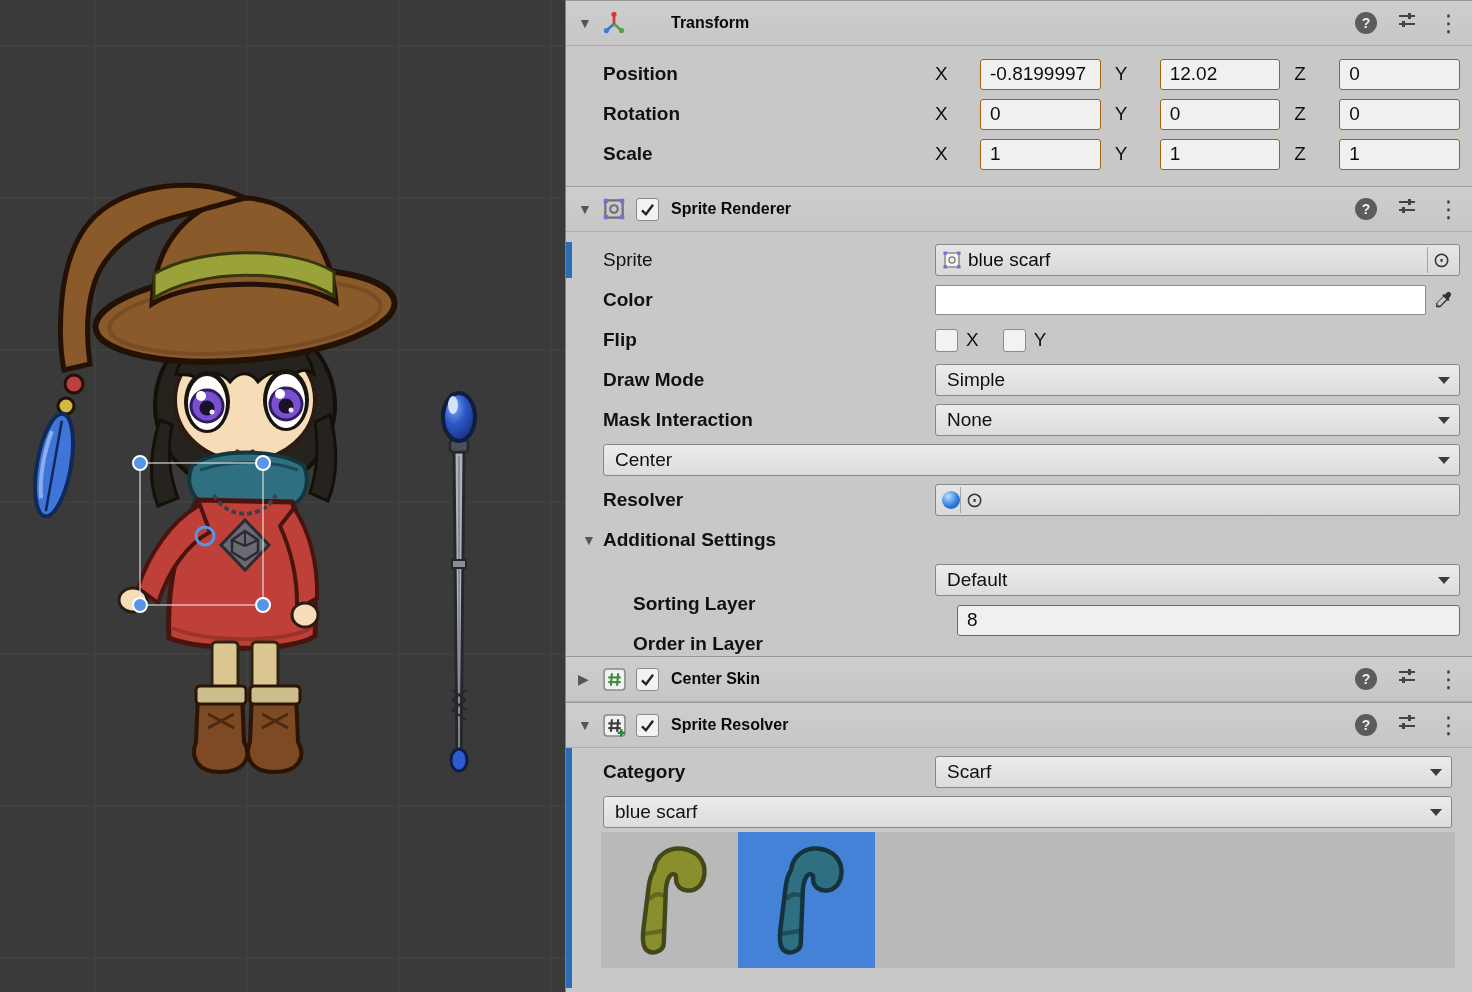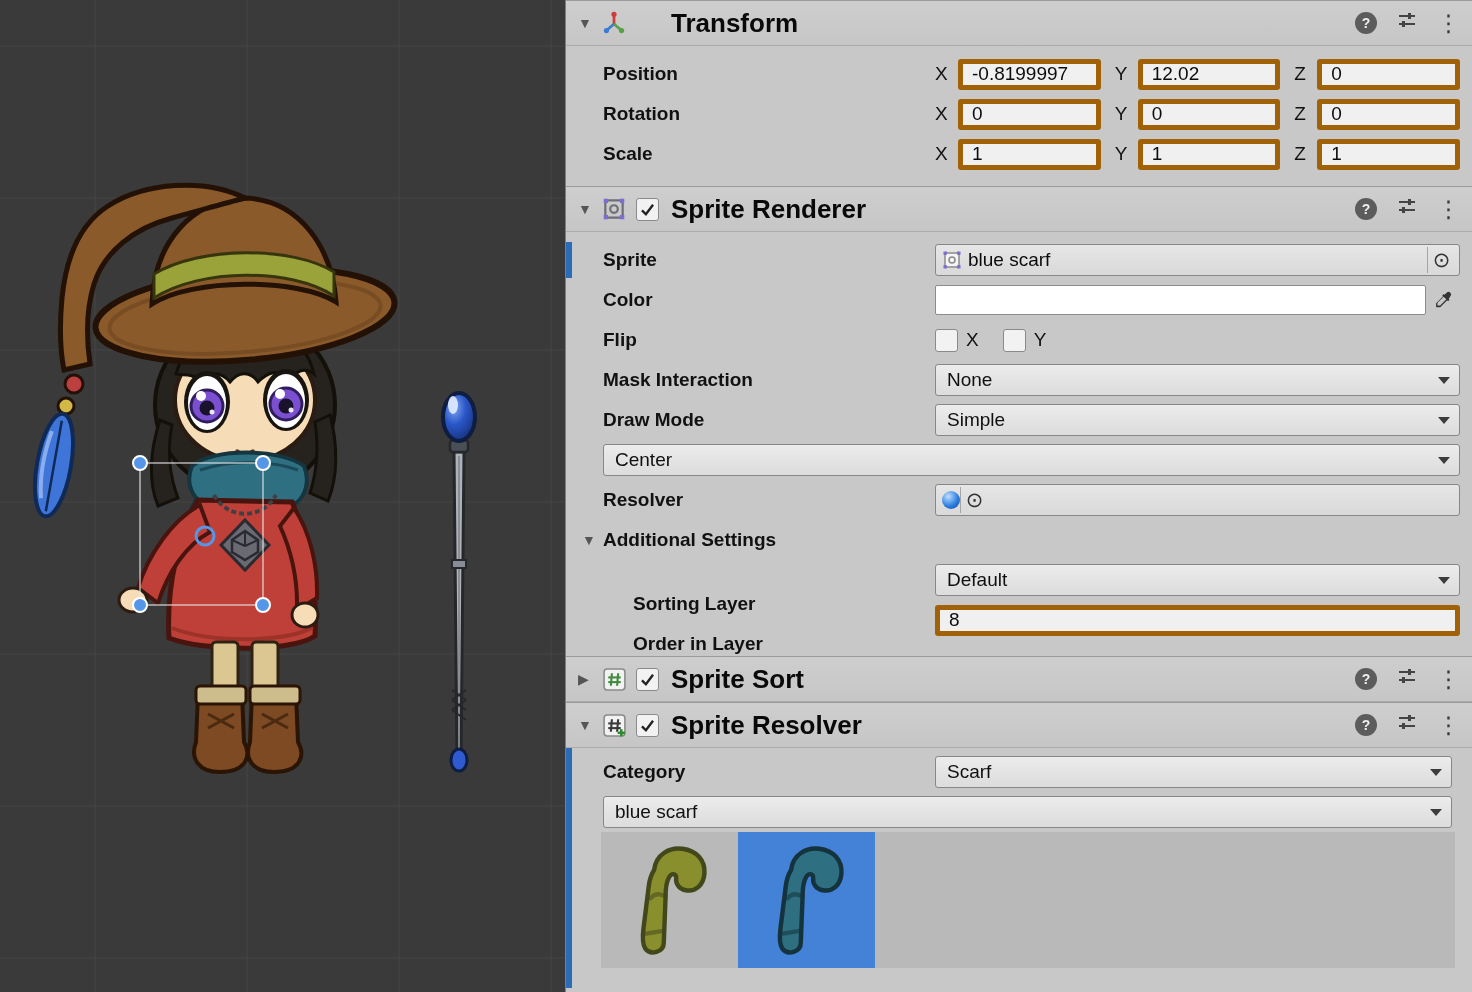"Transform" .comp-title { font-size: 26px -> 16px }
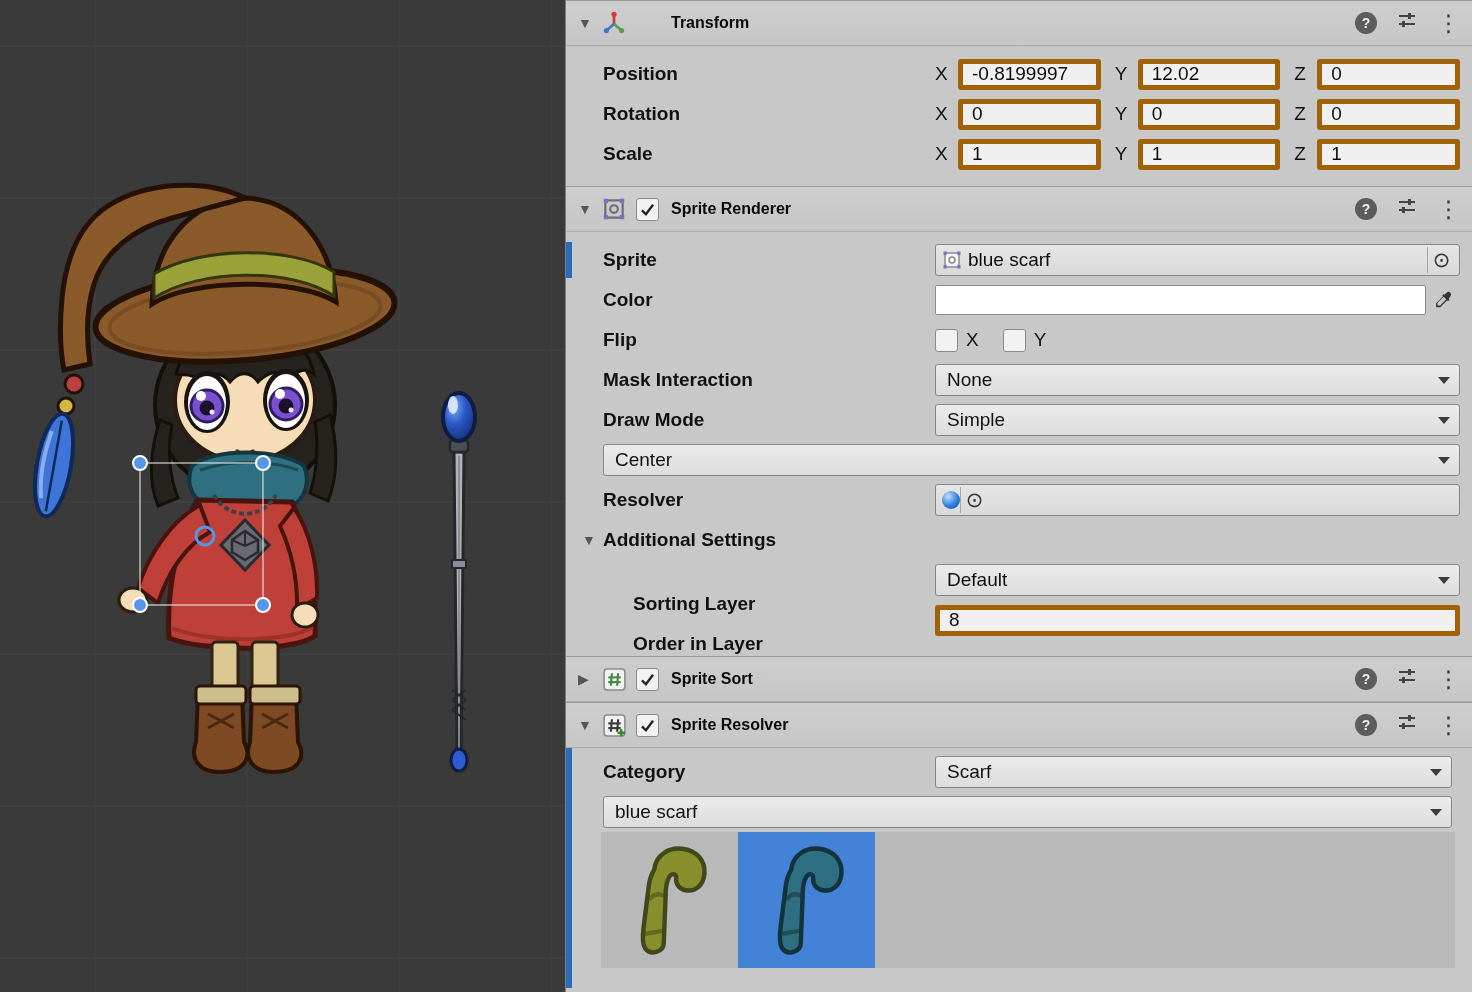"-0.8199997" .tf { border: 5px solid #a16207 -> 1px solid #a16207; margin-left: none -> 22px }
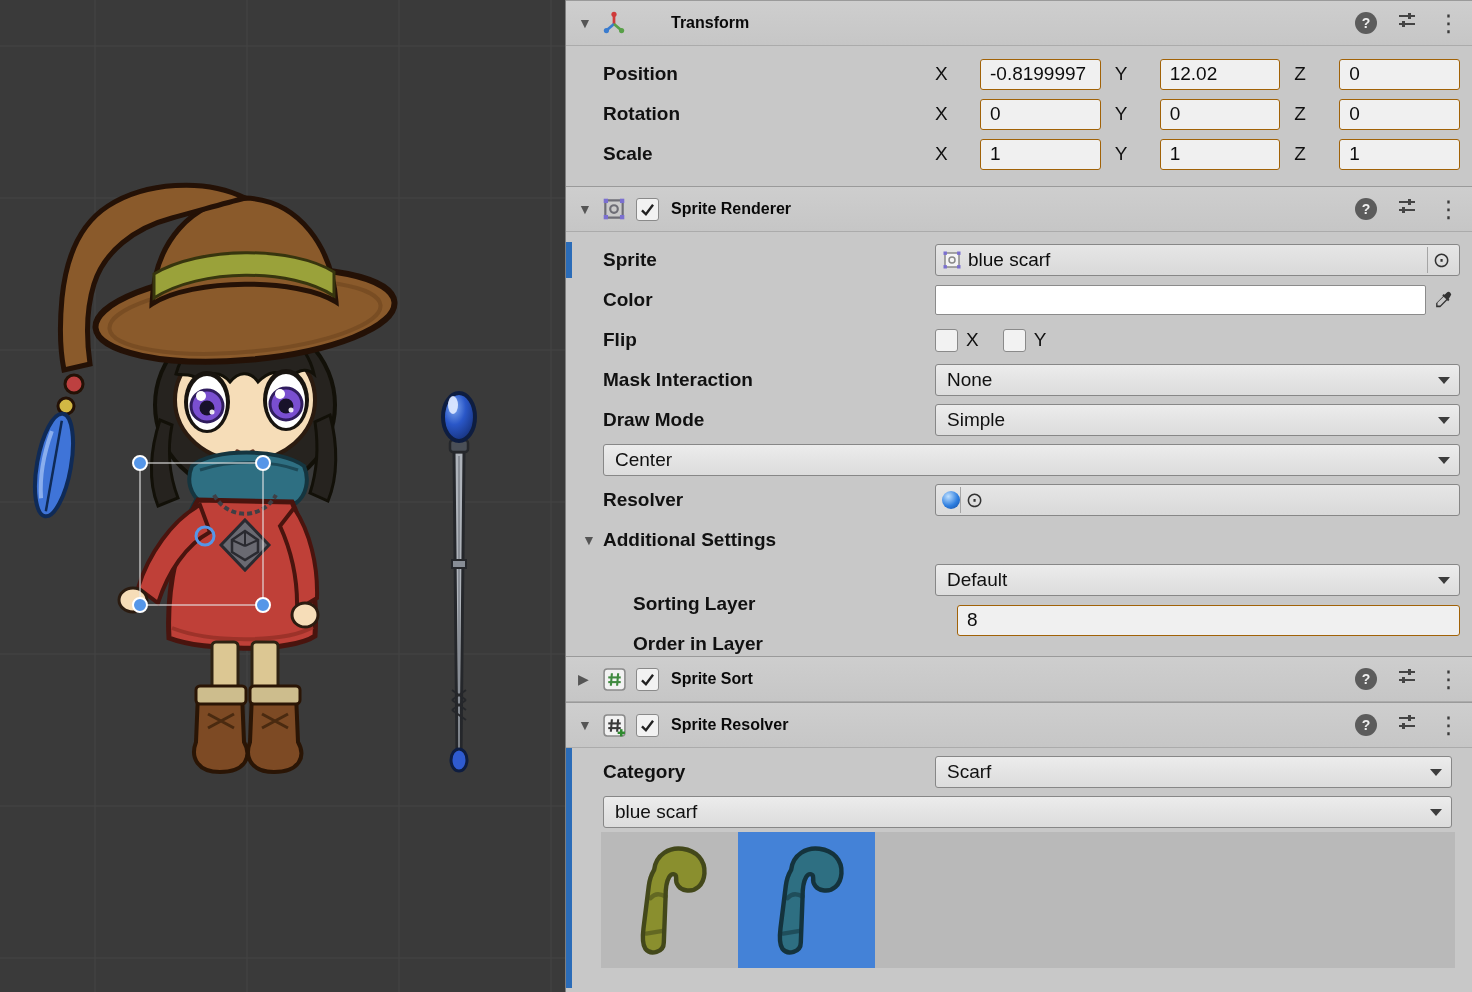"Sprite" .row .lbl.bold { font-weight: bold -> normal }
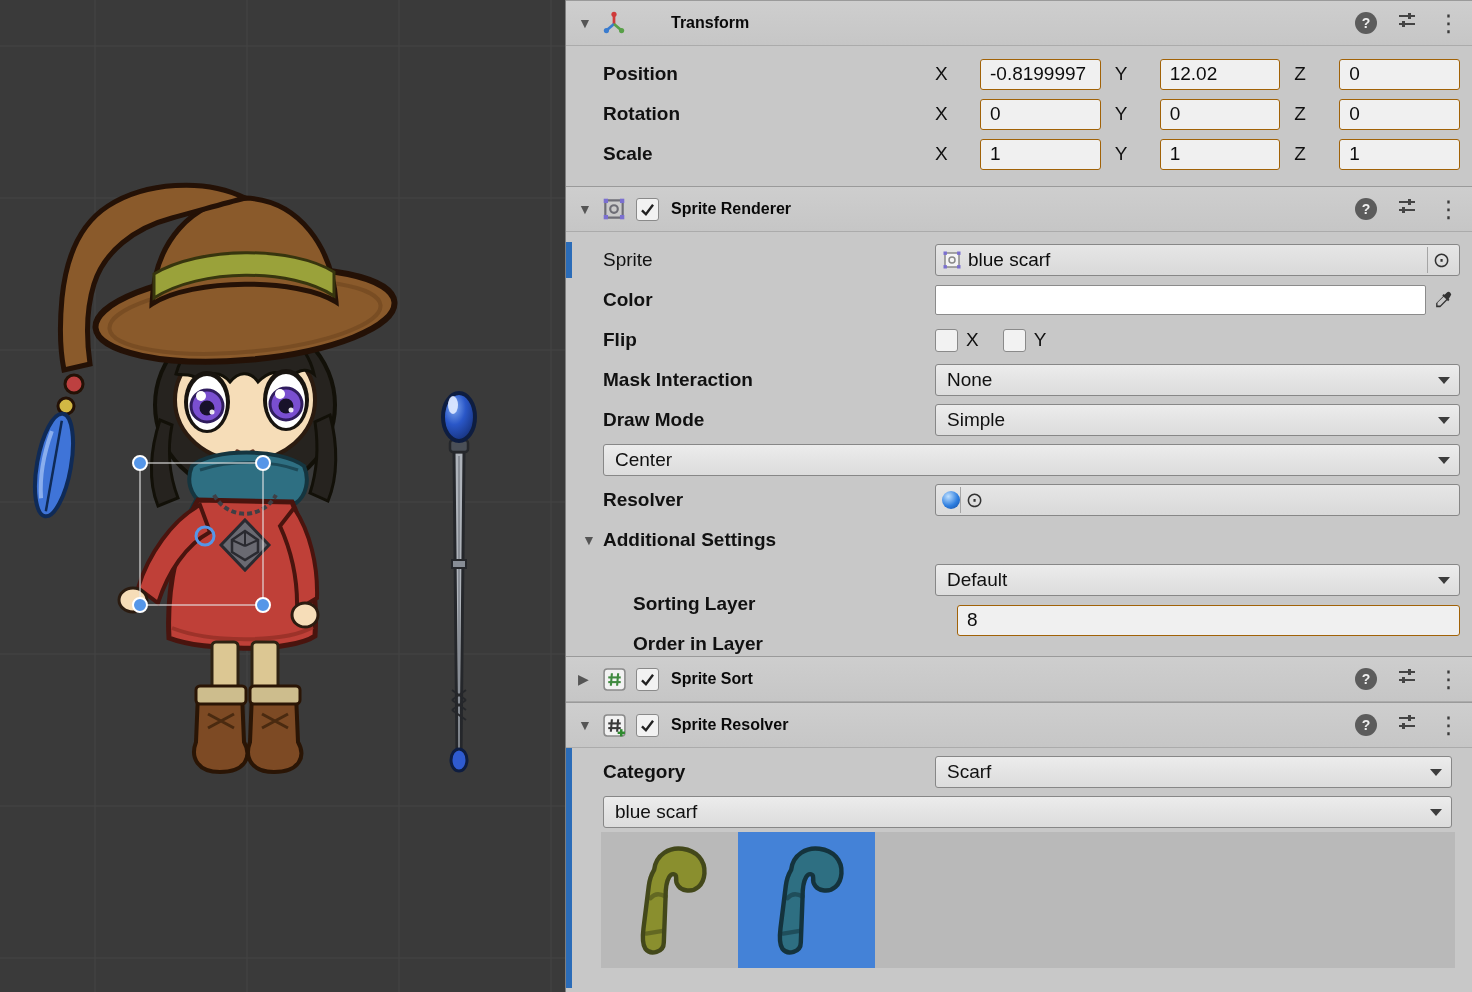"Mask Interaction" div.row { order: before "Draw Mode" -> after "Draw Mode" }
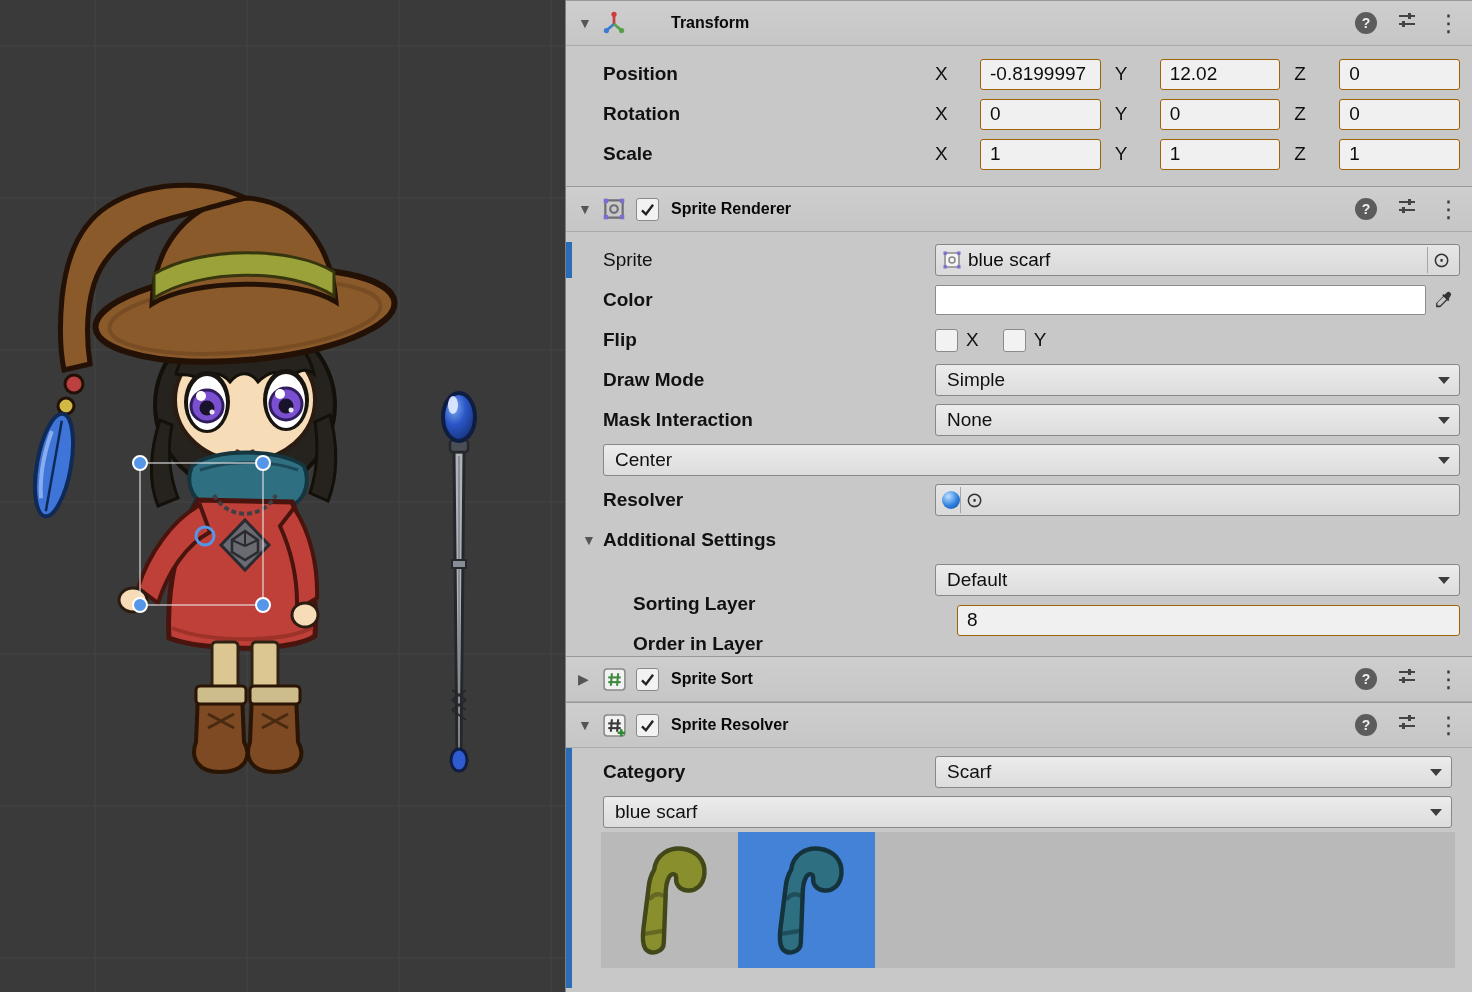"Sprite Sort" span.comp-title { text: Sprite Sort -> Center Skin }
